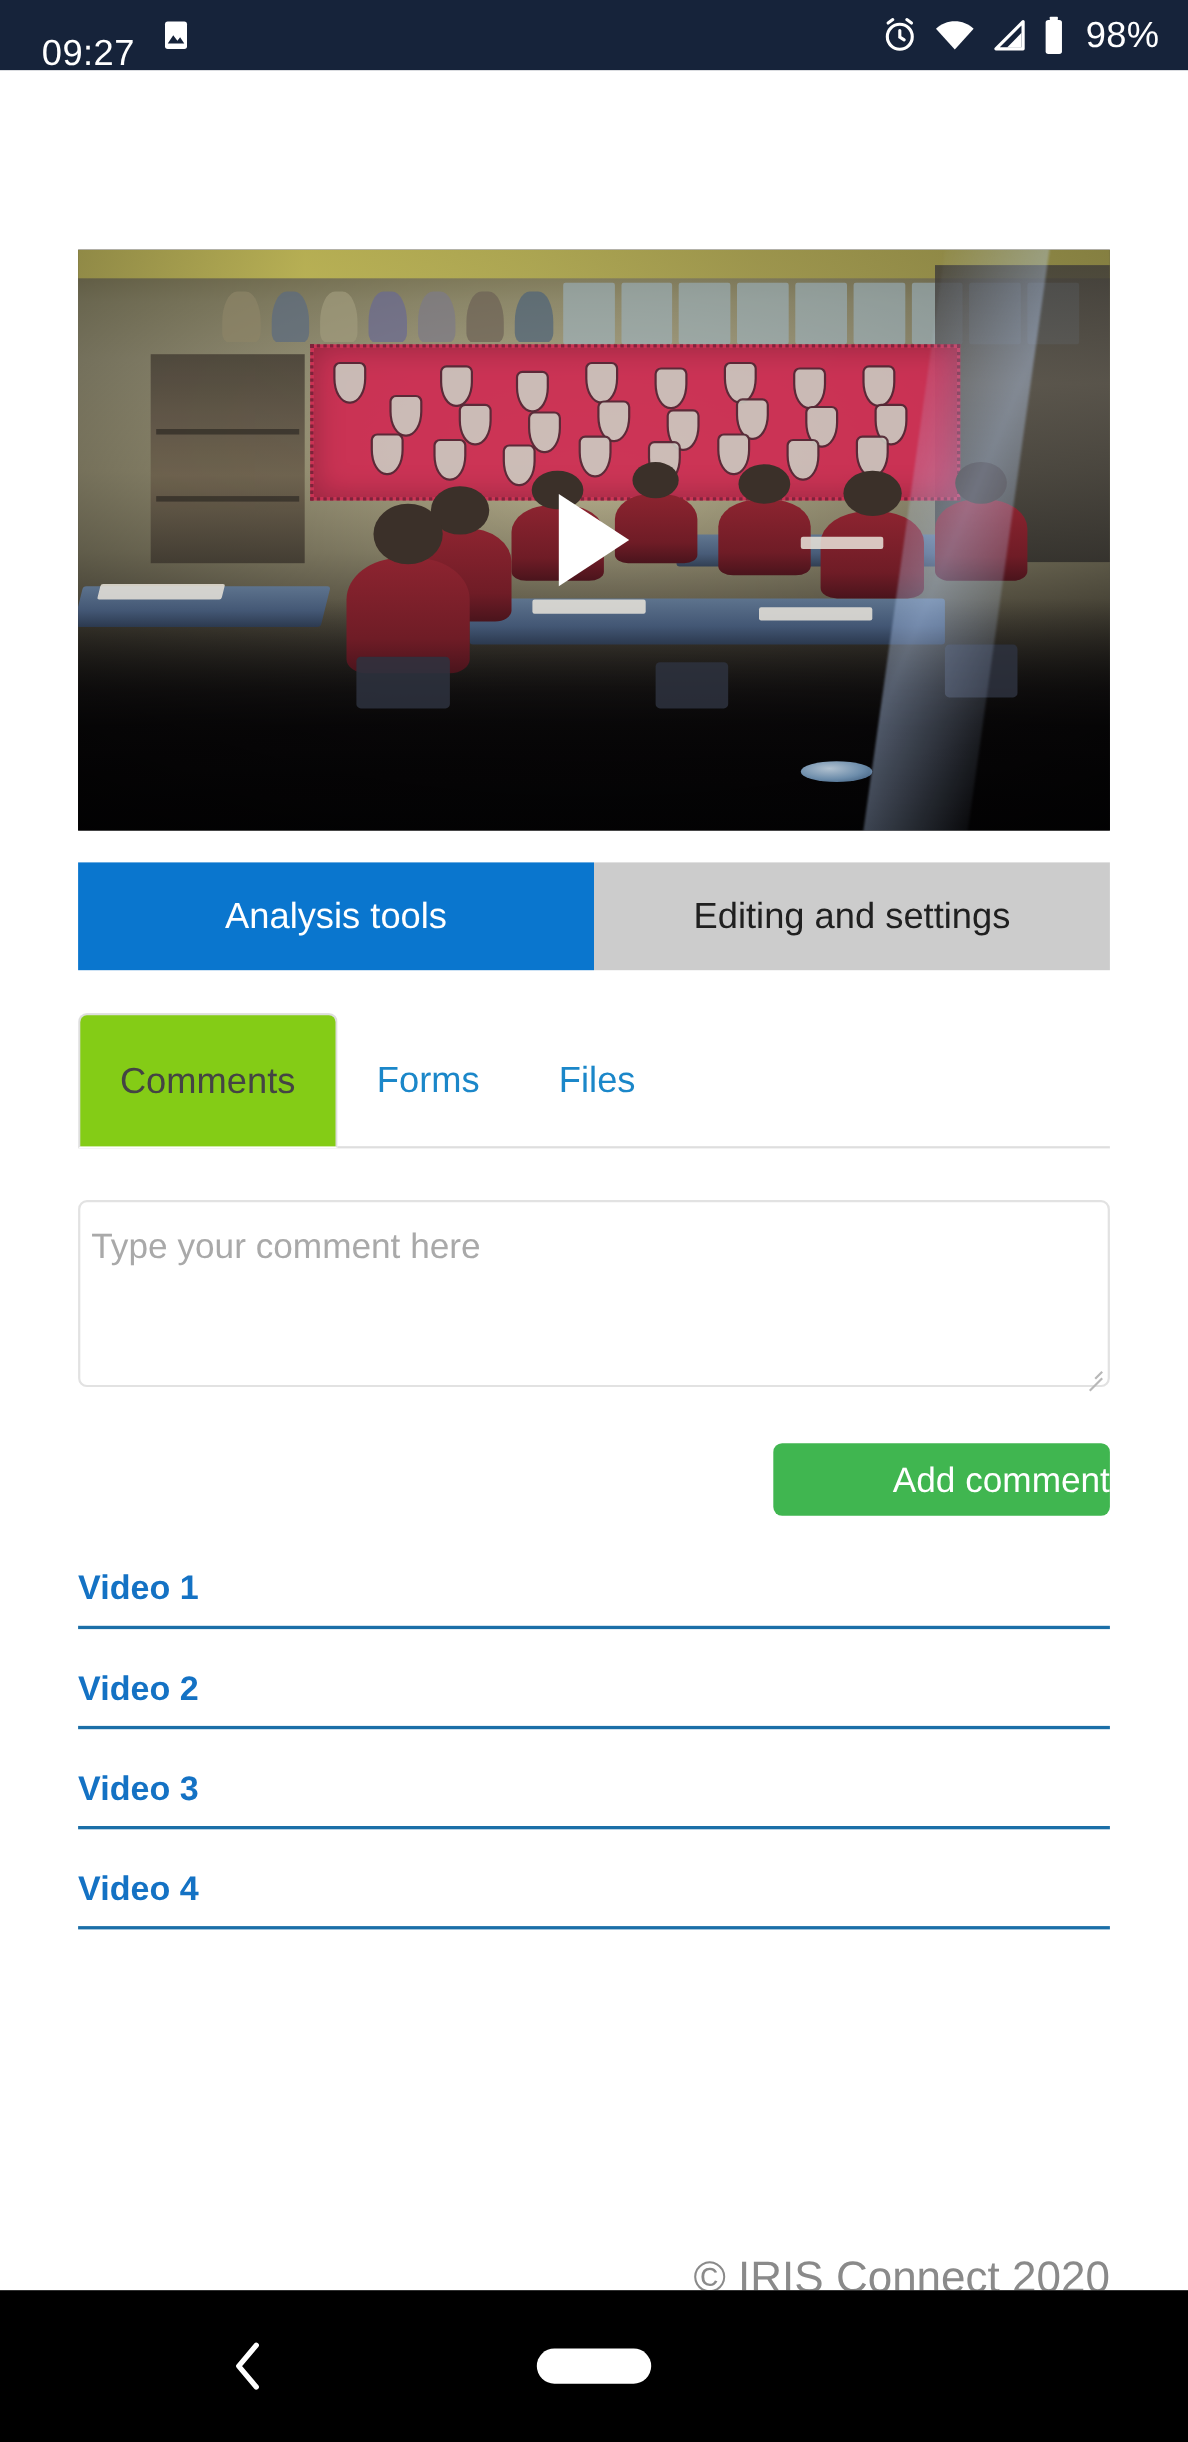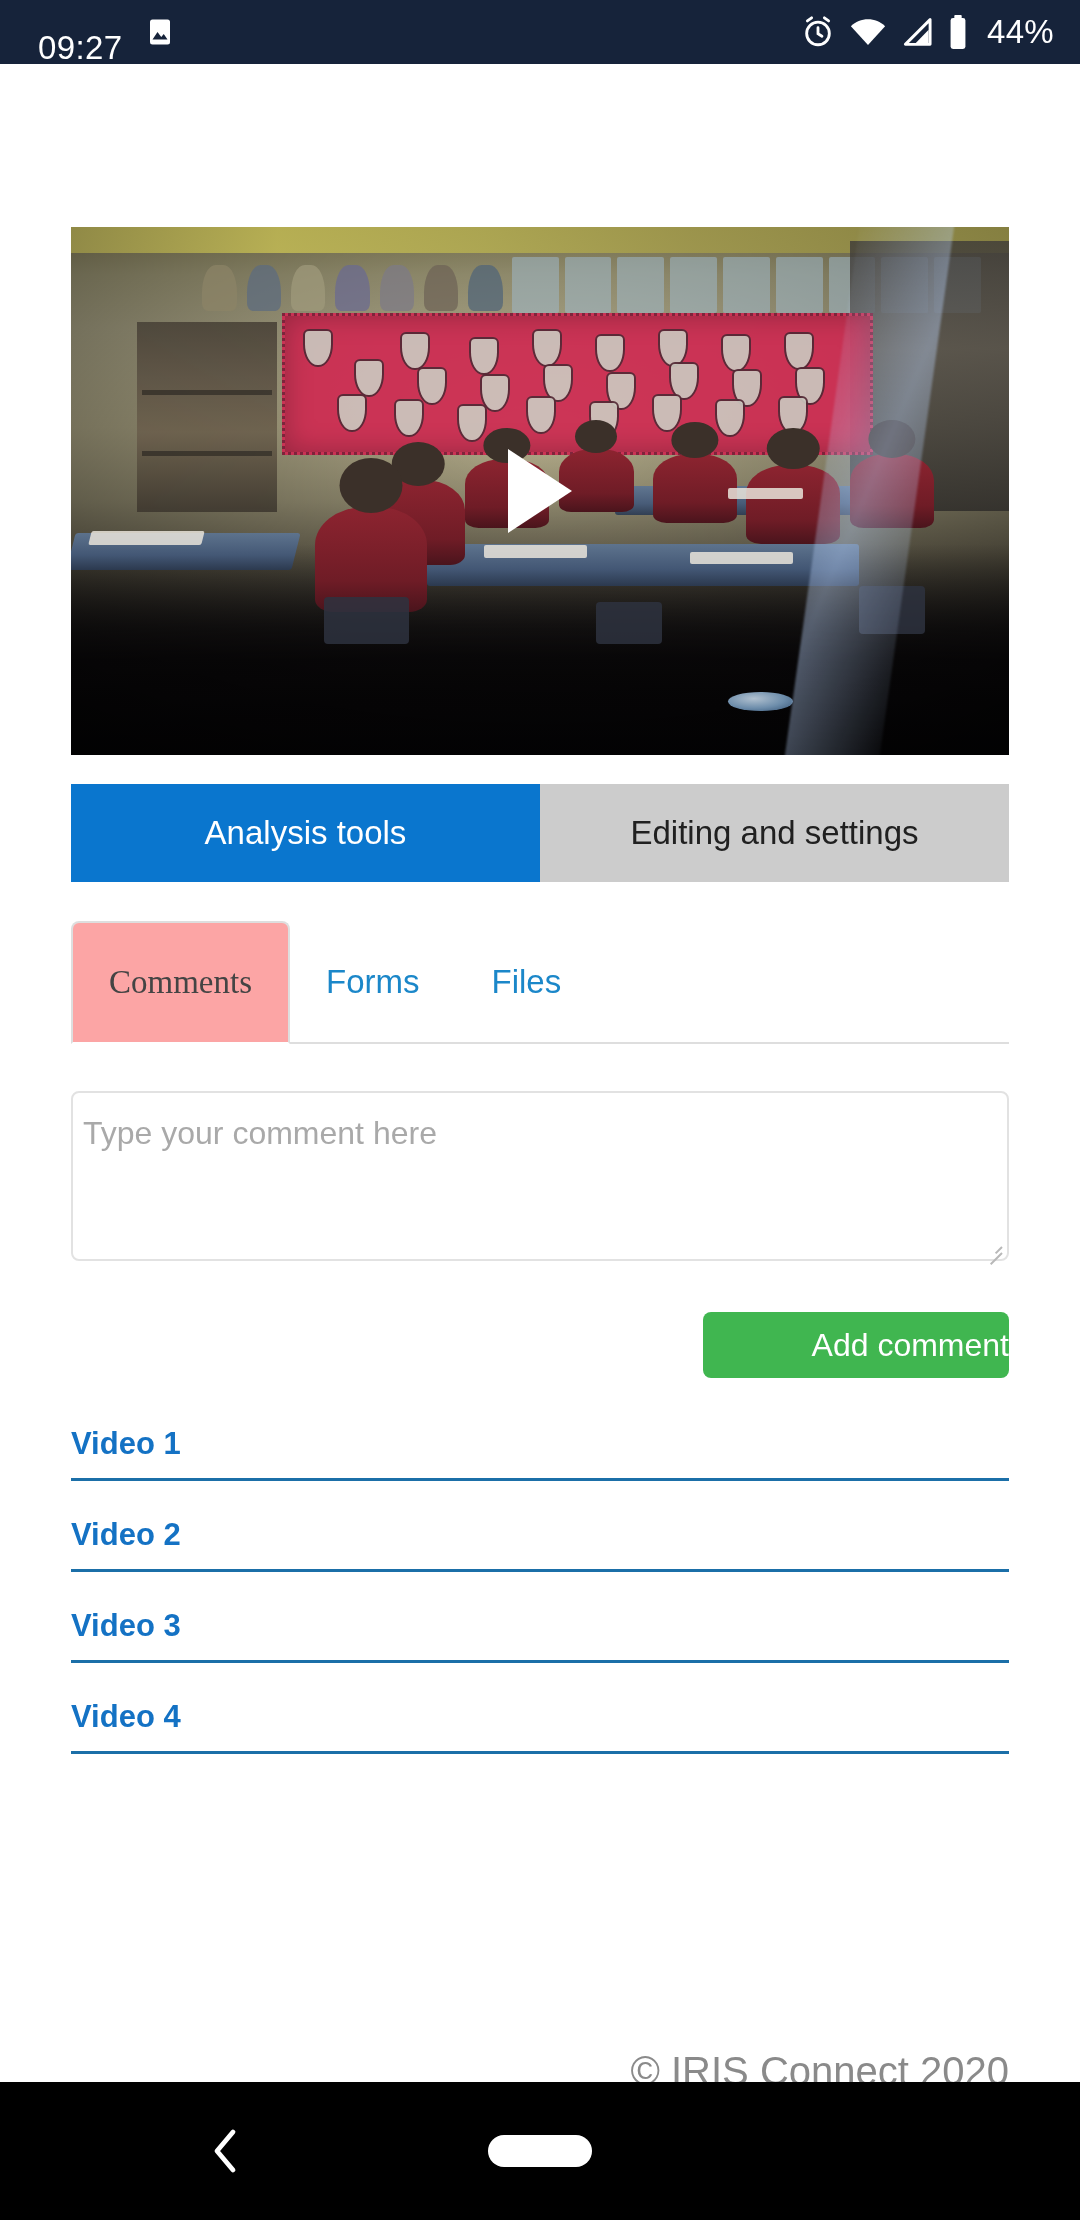"44%" span.status-battery-text { text: 44% -> 98% }
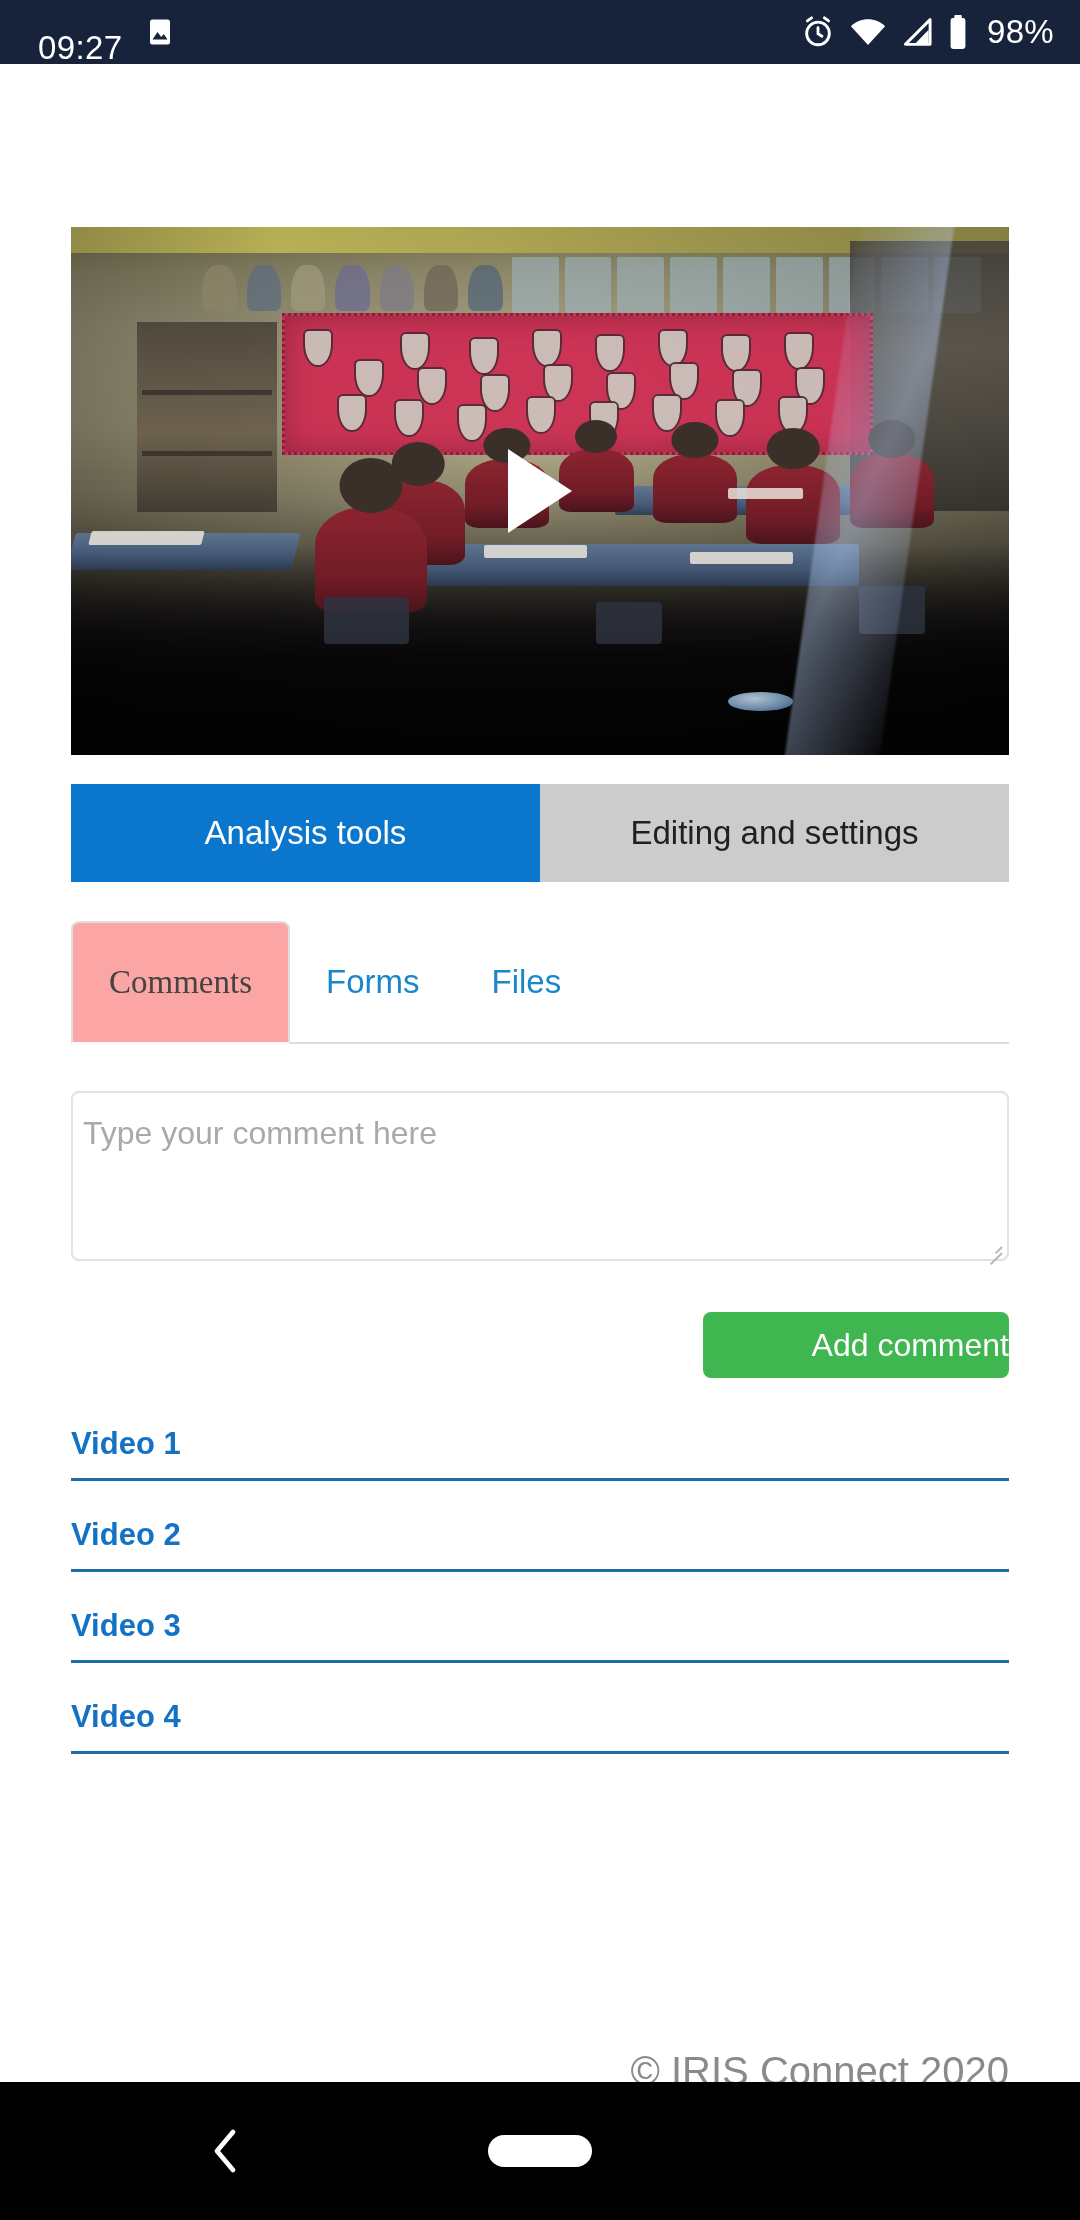"Comments" .sub-tab.active { background: #fca5a5 -> #84cc16; font-family: Liberation Serif, serif -> none }
